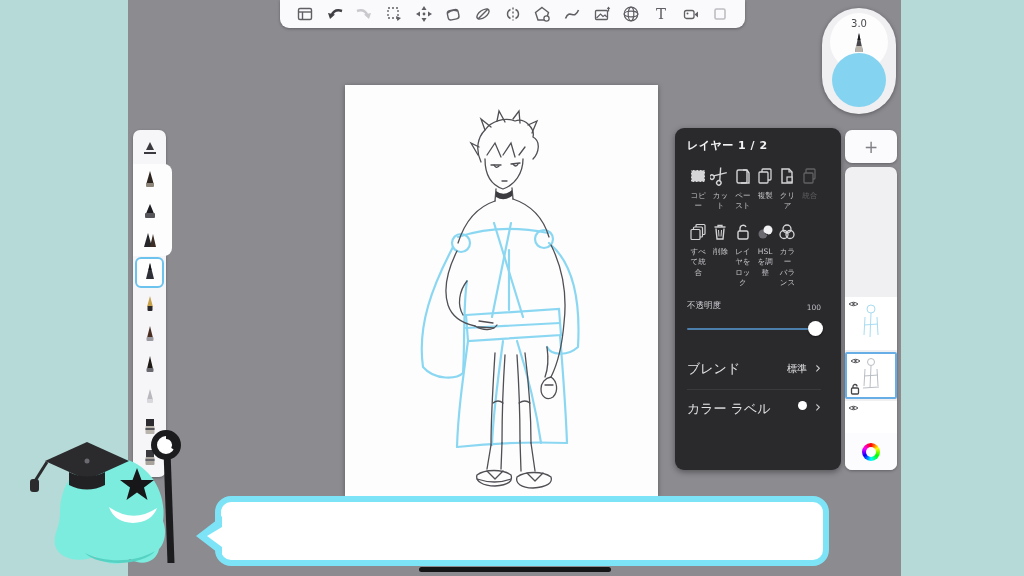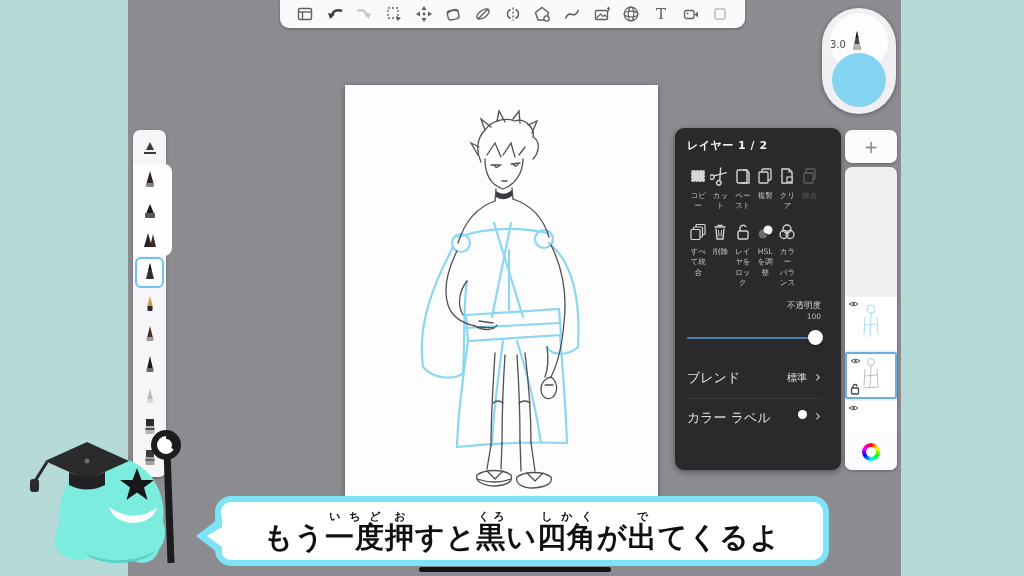"3.0" #puck .size-circle { flex-direction: row -> column }
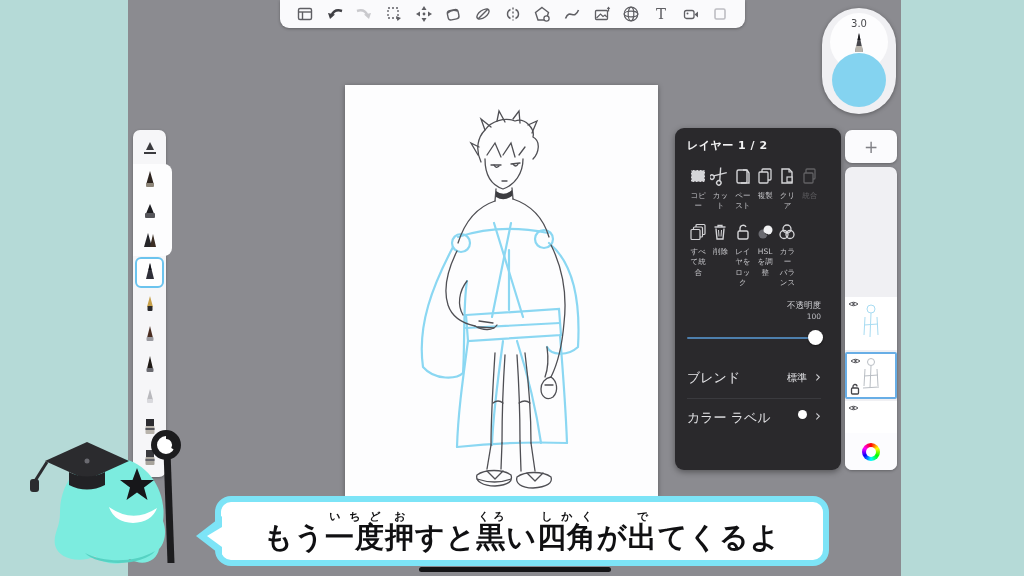"不透明度" .opacity-row { flex-direction: column -> none }
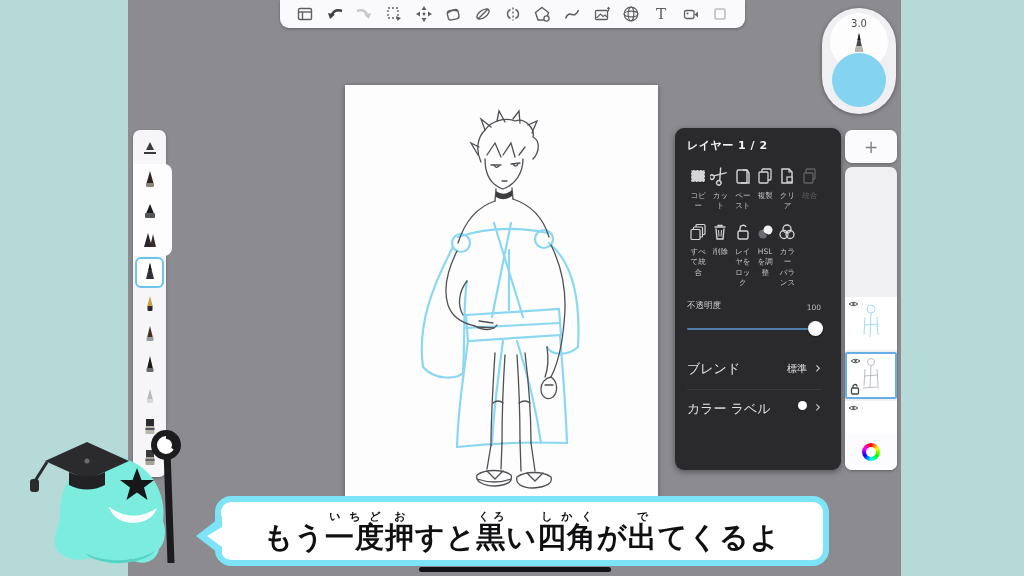"もう一度いちど押おすと黒くろい四角しかくが出でてくるよ" div.txt { html: <div><span>もう</span><ruby>一度<rt>いちど</rt></ruby><ruby>押<rt>お</rt></ruby><span>すと</span><ruby>黒<rt>くろ</rt></ruby><span>い</span><ruby>四角<rt>しかく</rt></ruby><span>が</span><ruby>出<rt>で</rt></ruby><span>てくるよ</span></div> -> none }
